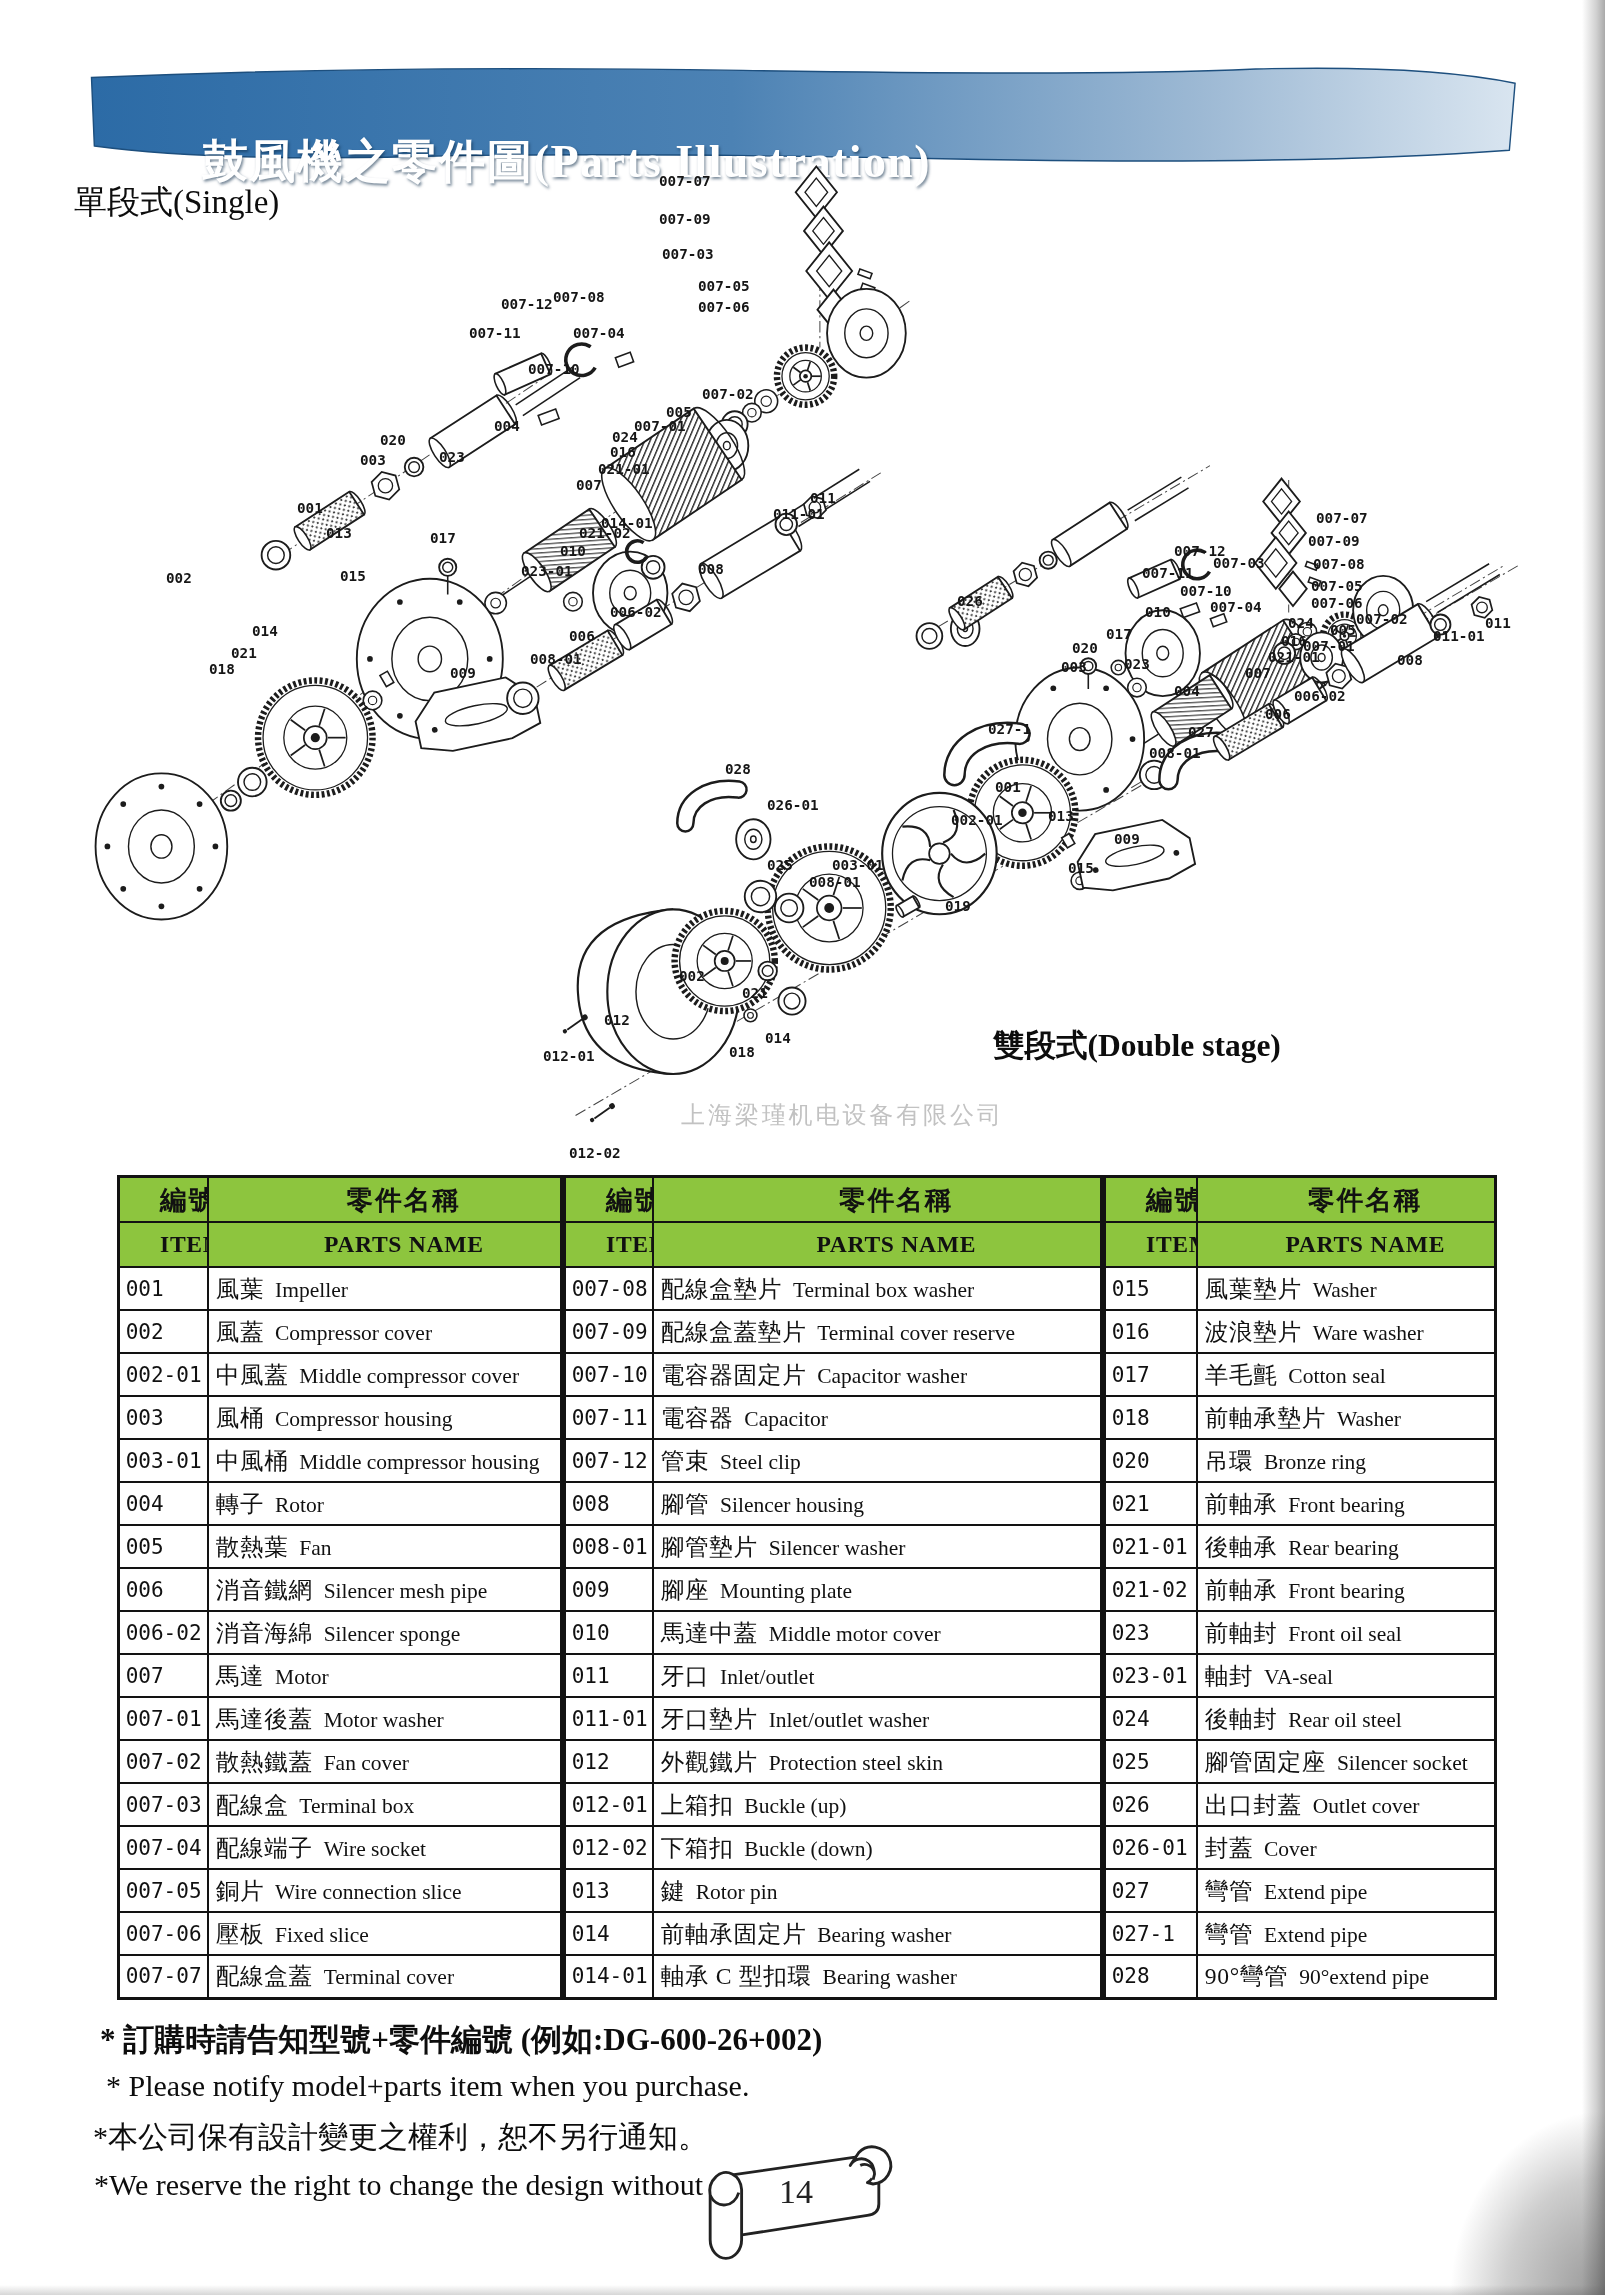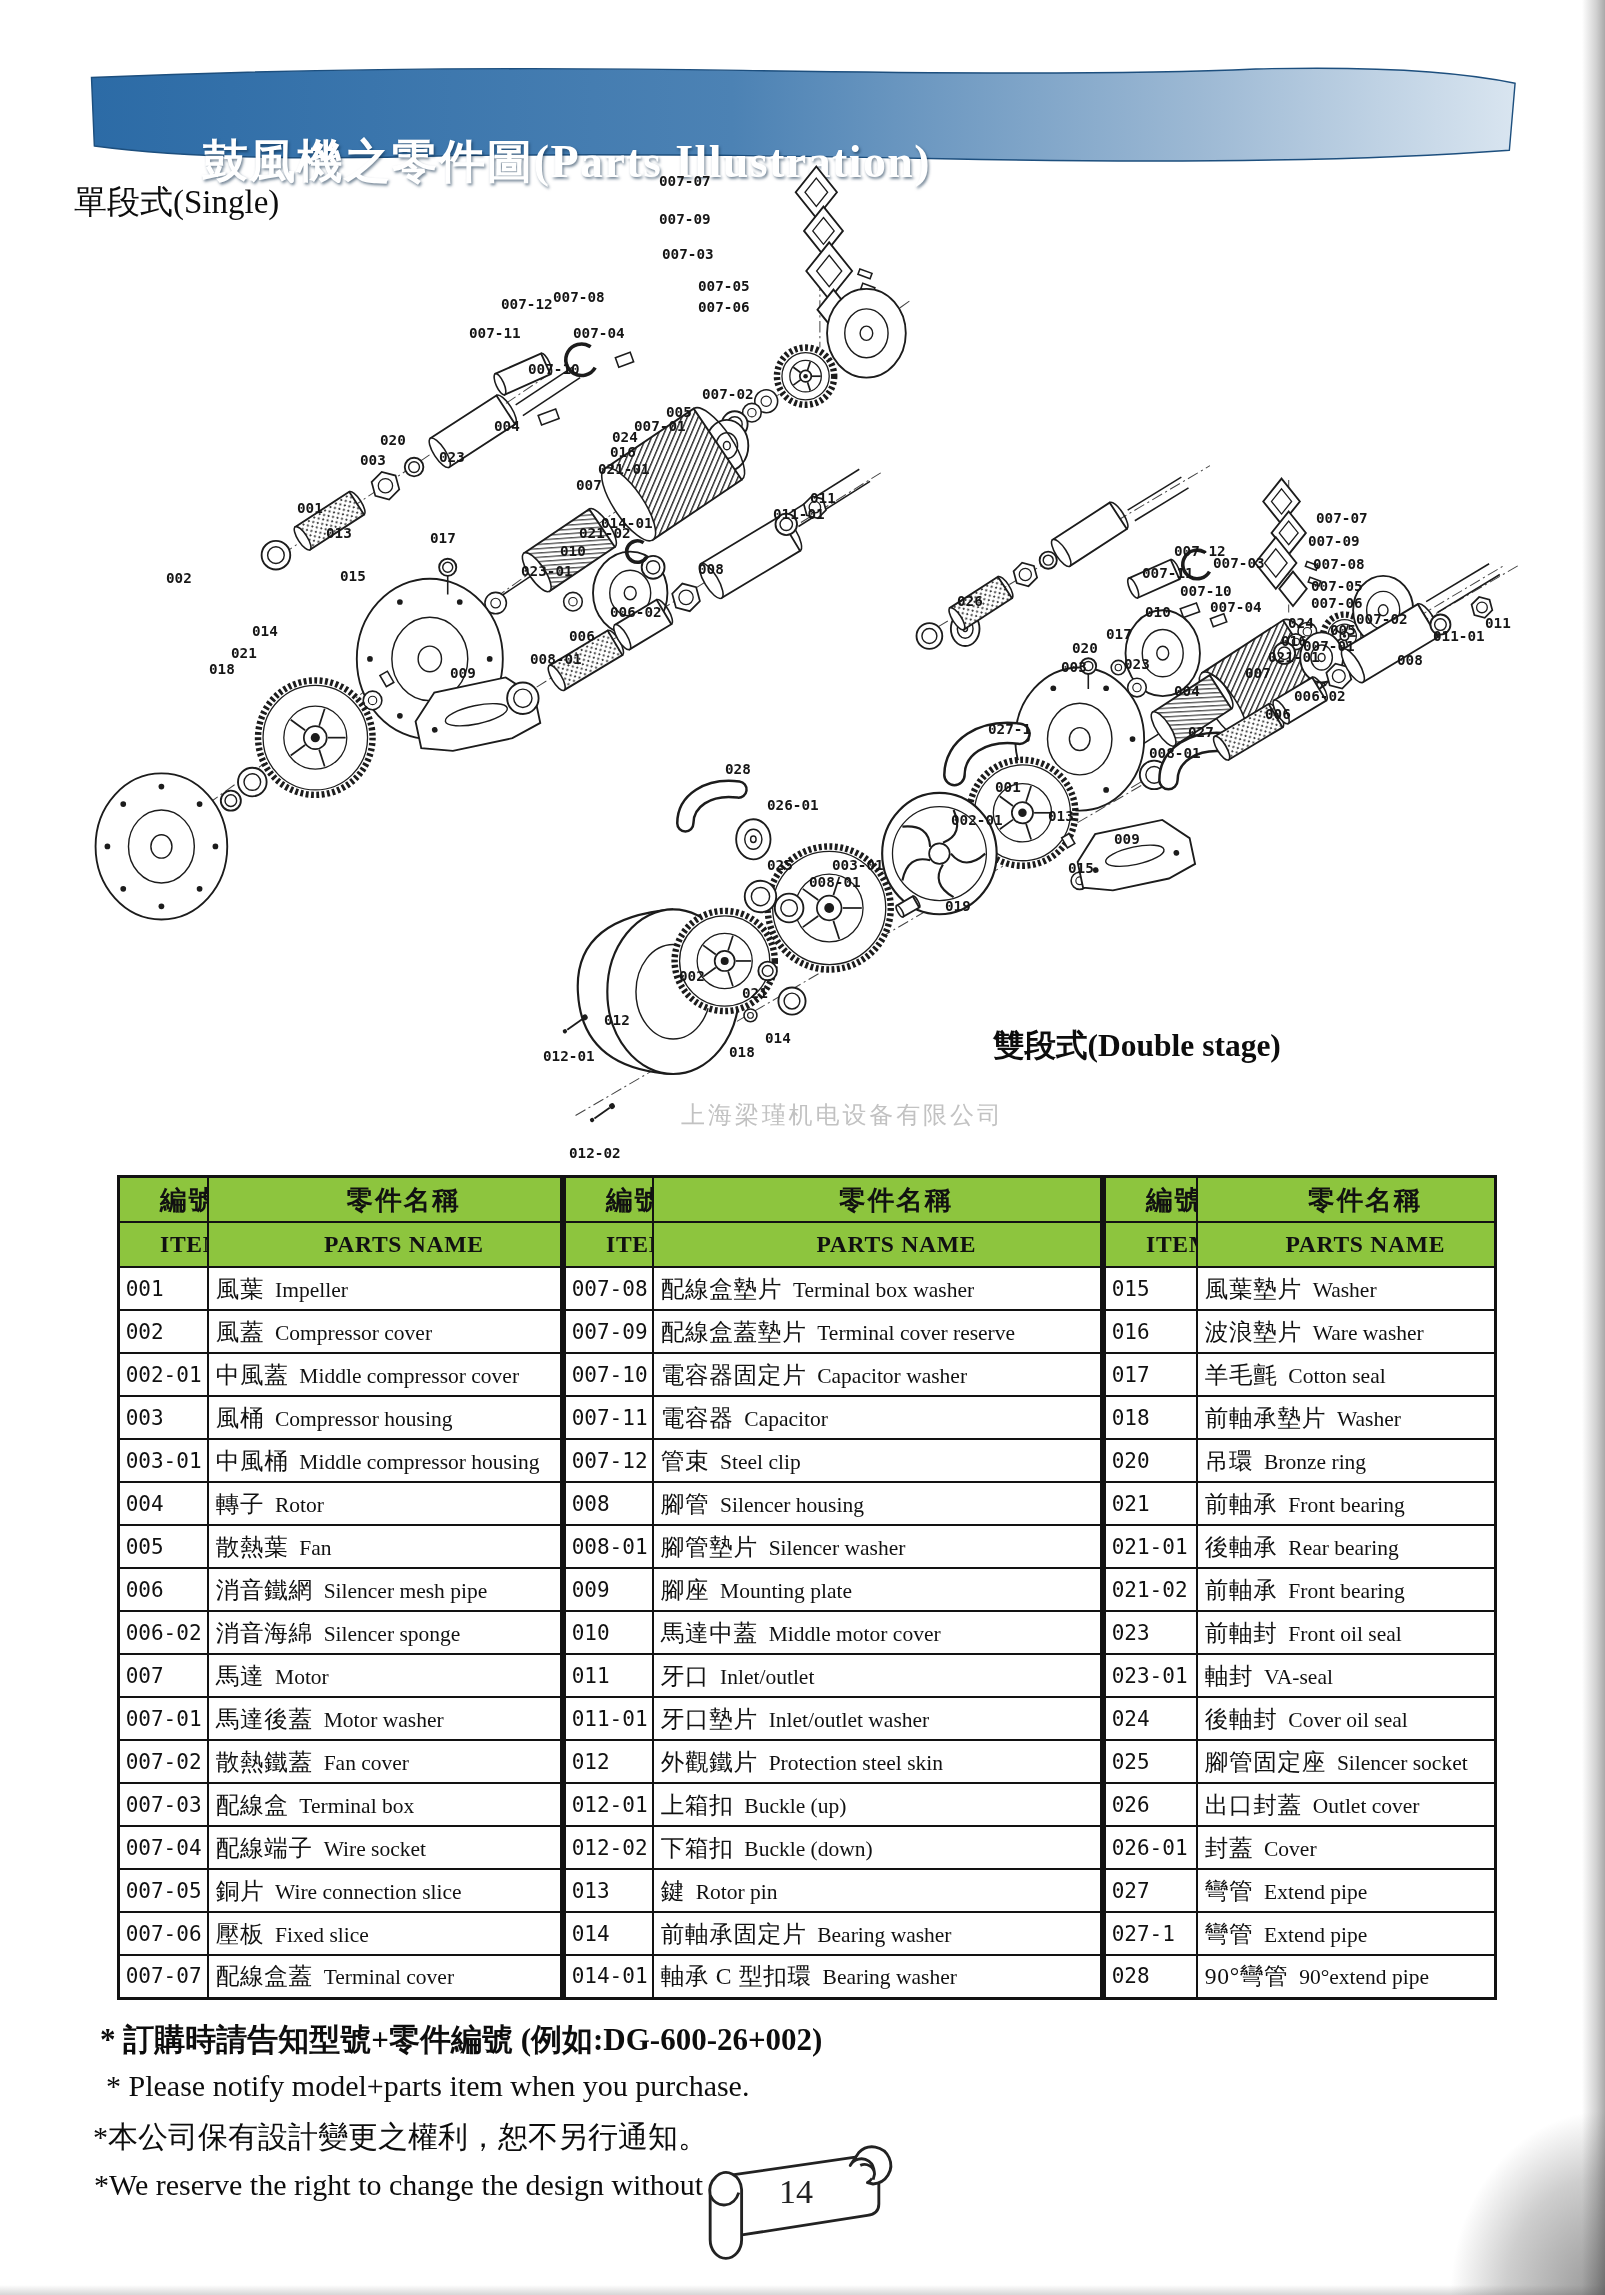"Cover oil seal" span.en { text: Cover oil seal -> Rear oil steel }
